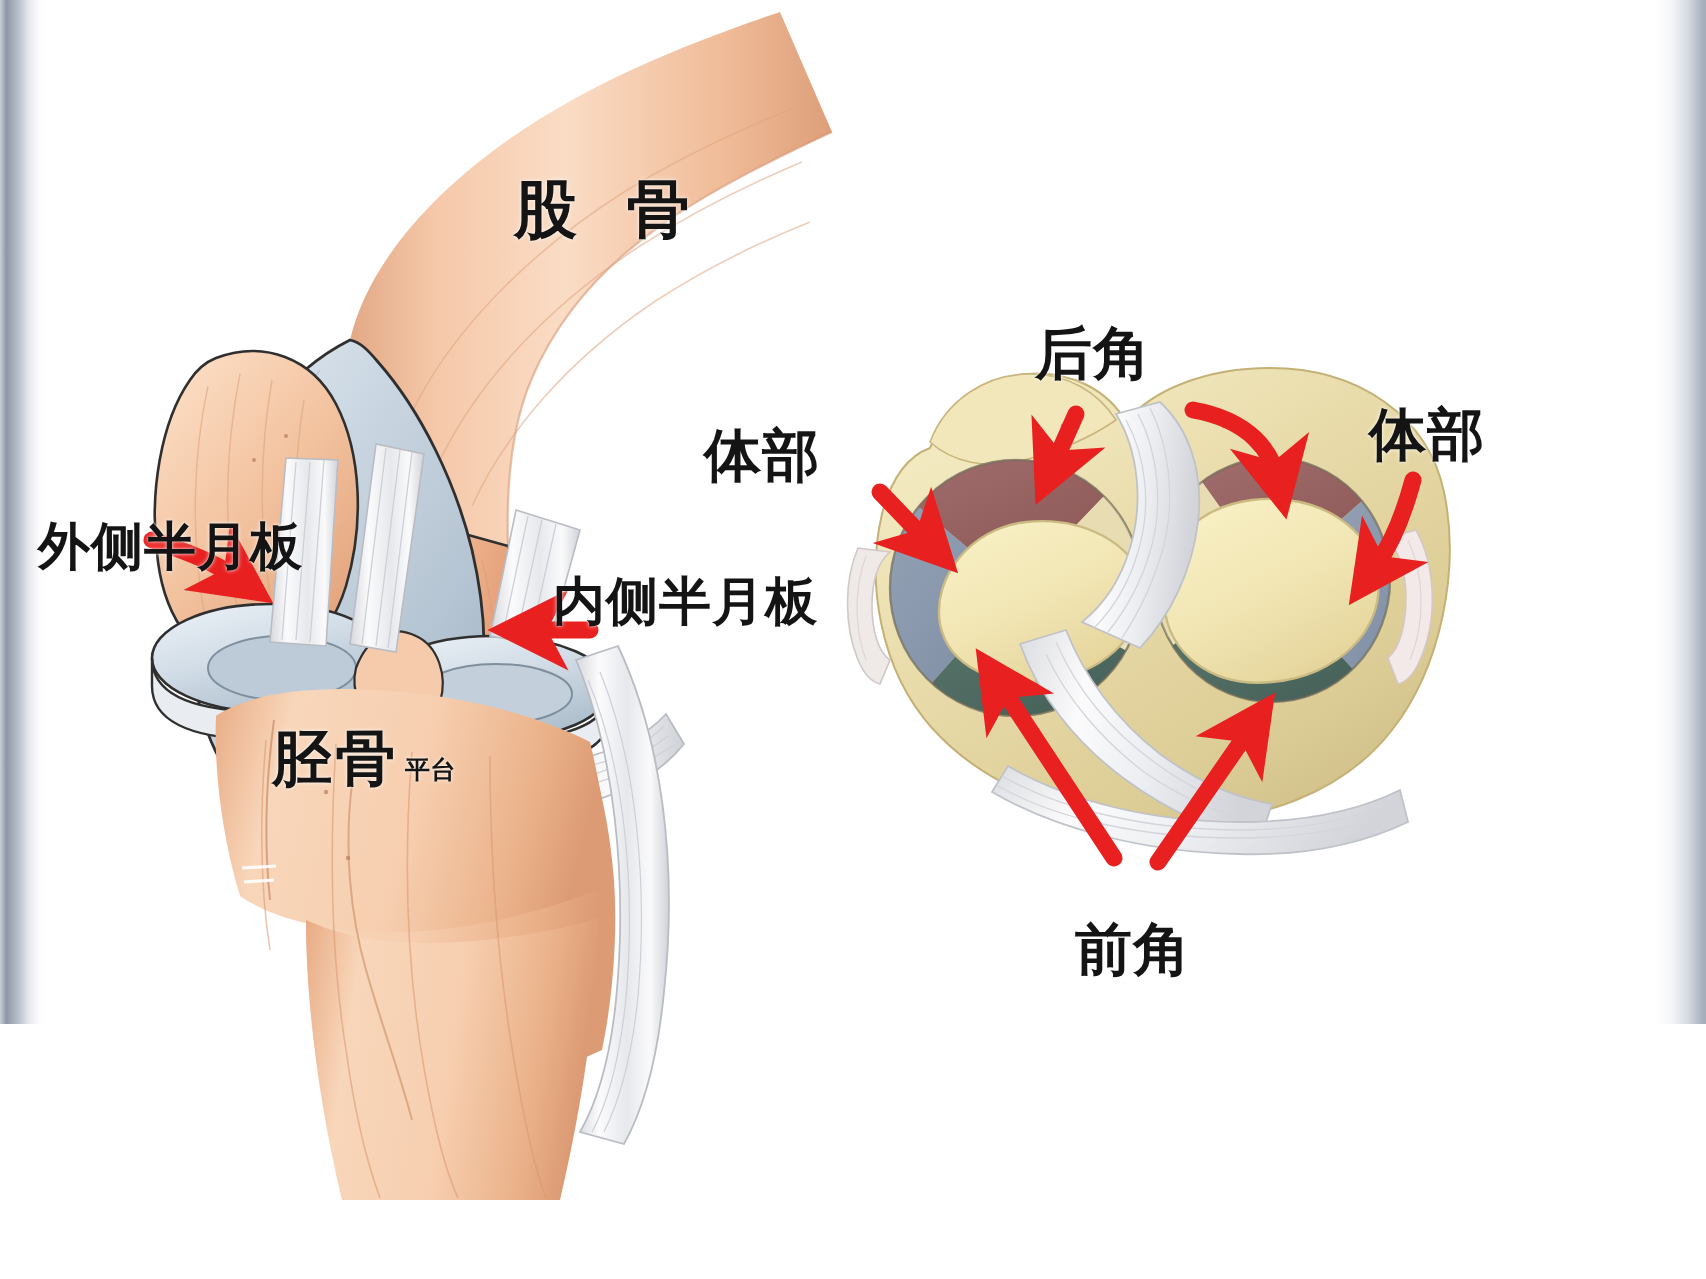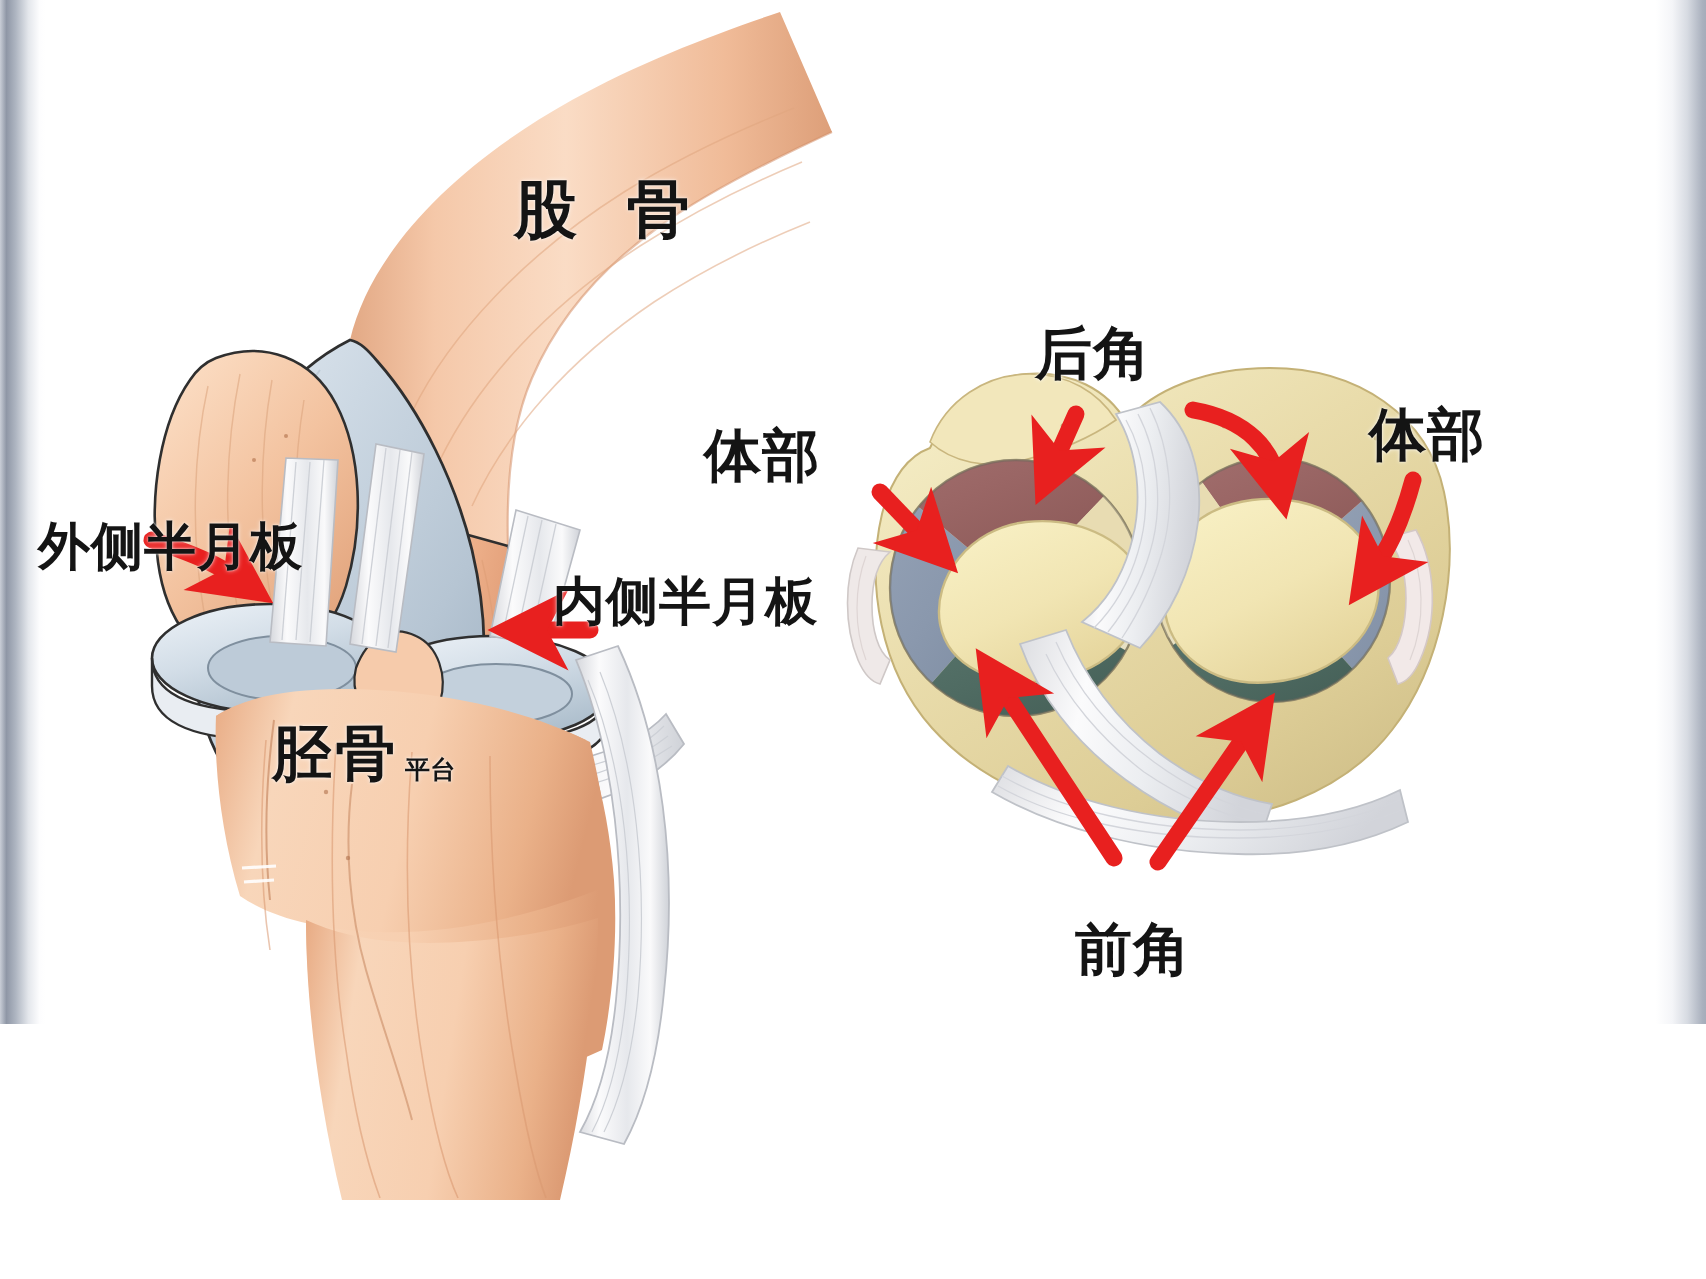"胫骨" .lbl-tibia { font-family: Liberation Mono, monospace -> none }
